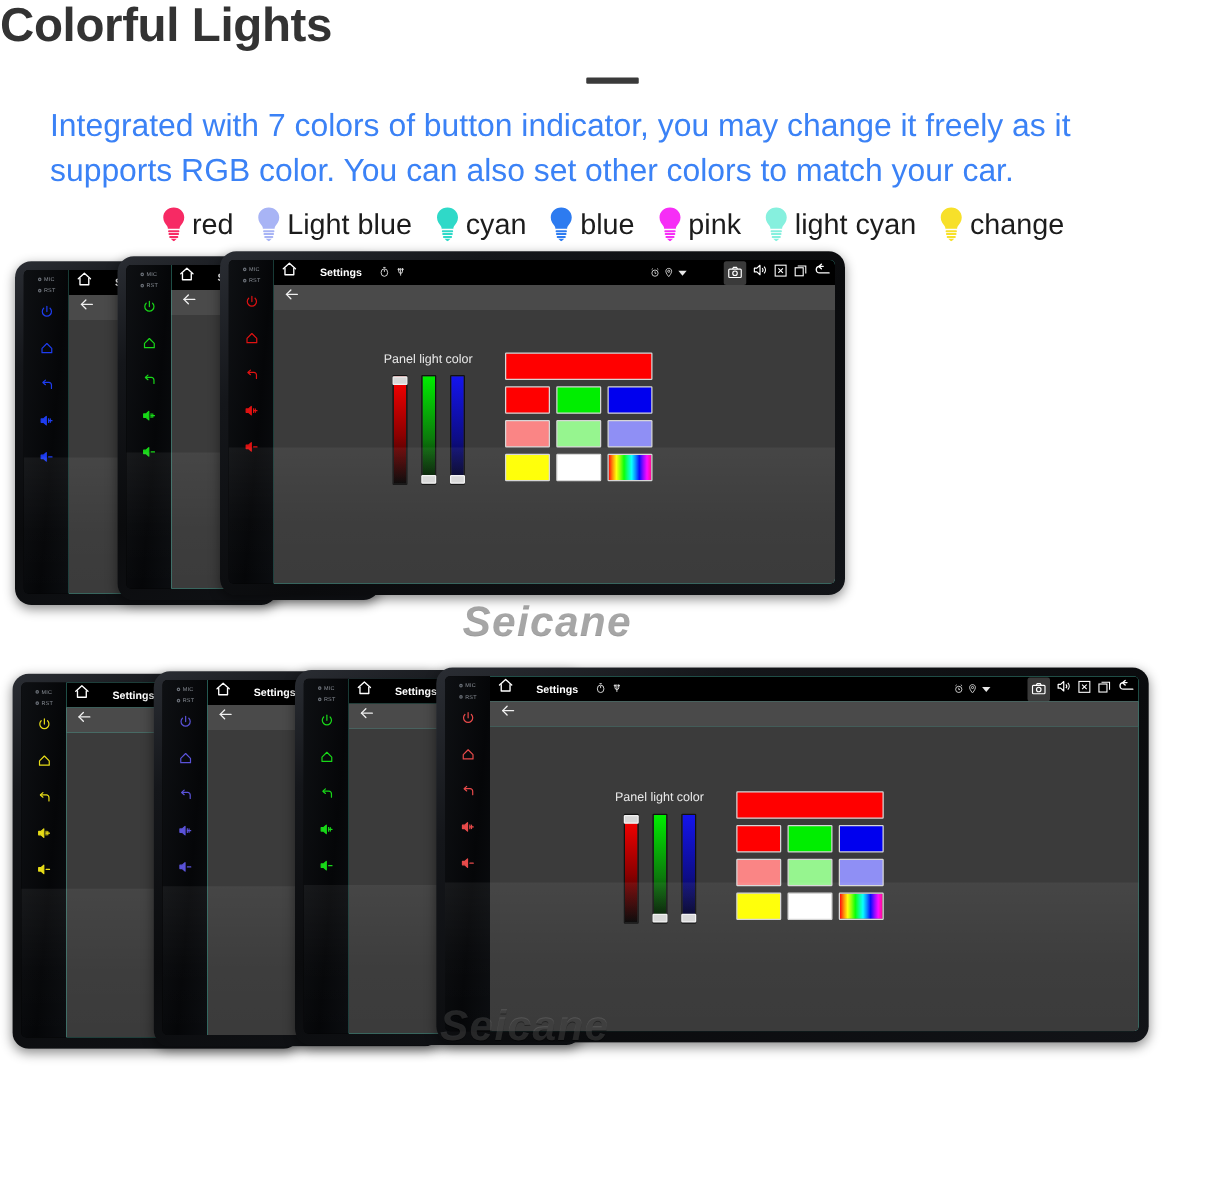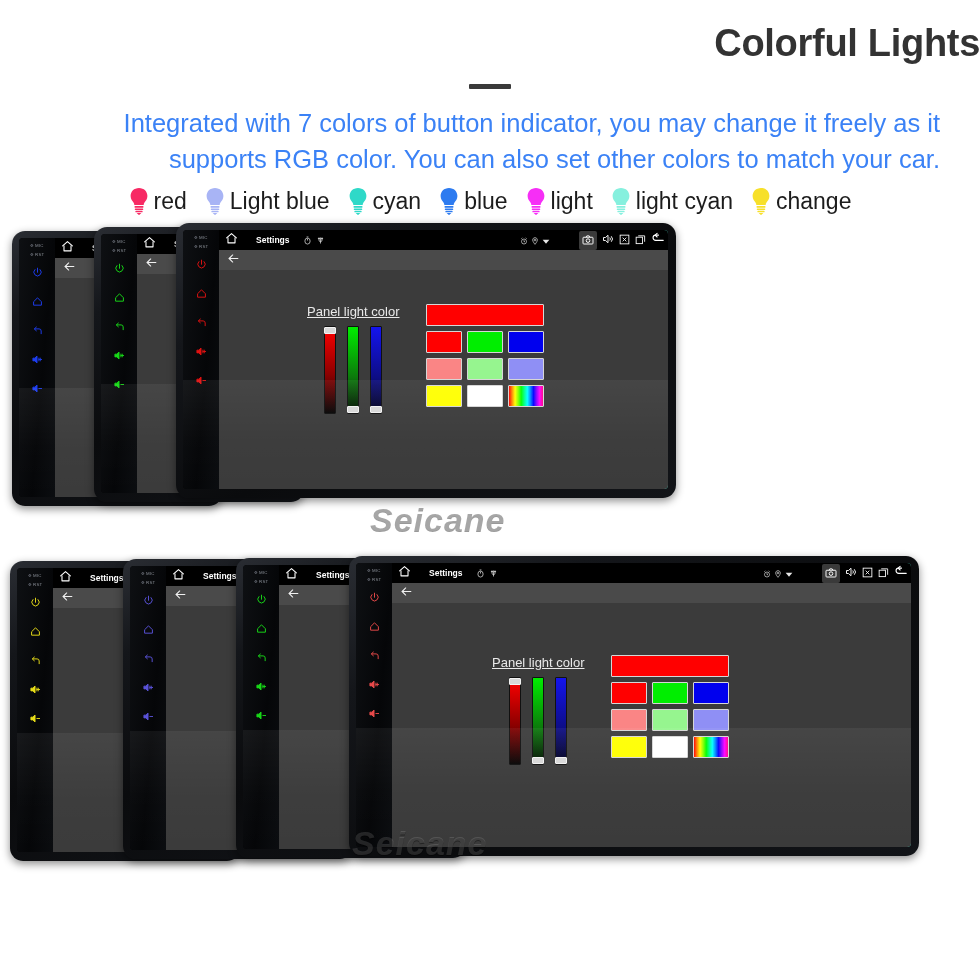"Colorful Lights" .header { padding-top: 22px -> none; text-align: right -> left }
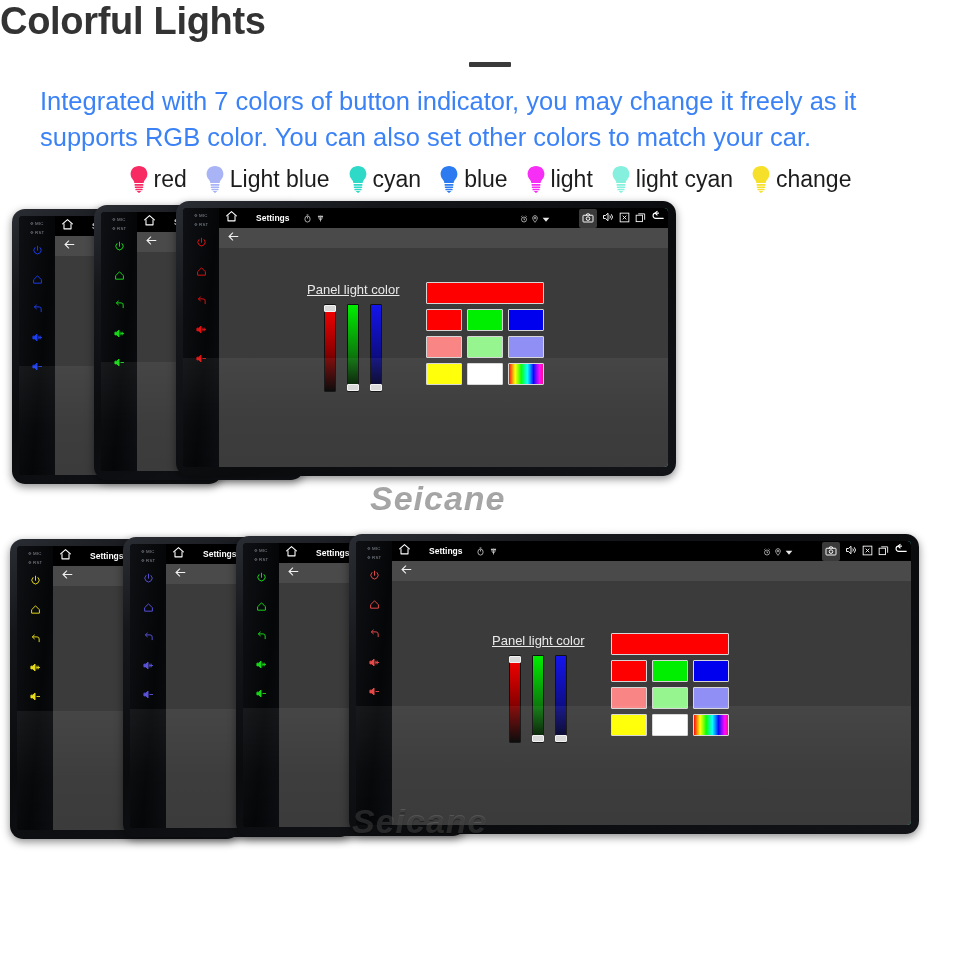"light" span.legend-label { text: light -> pink }
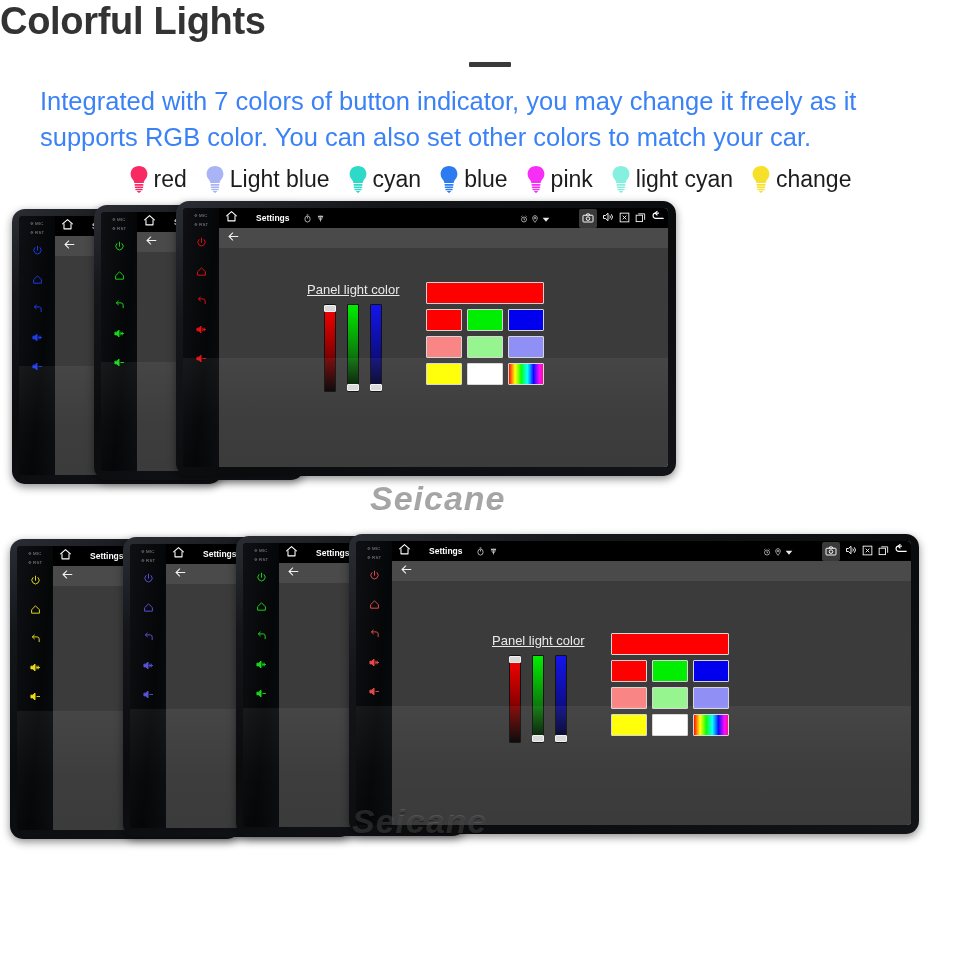"Panel light color" .picker-label { font-size: 13px -> 10px; text-decoration: underline -> none }
